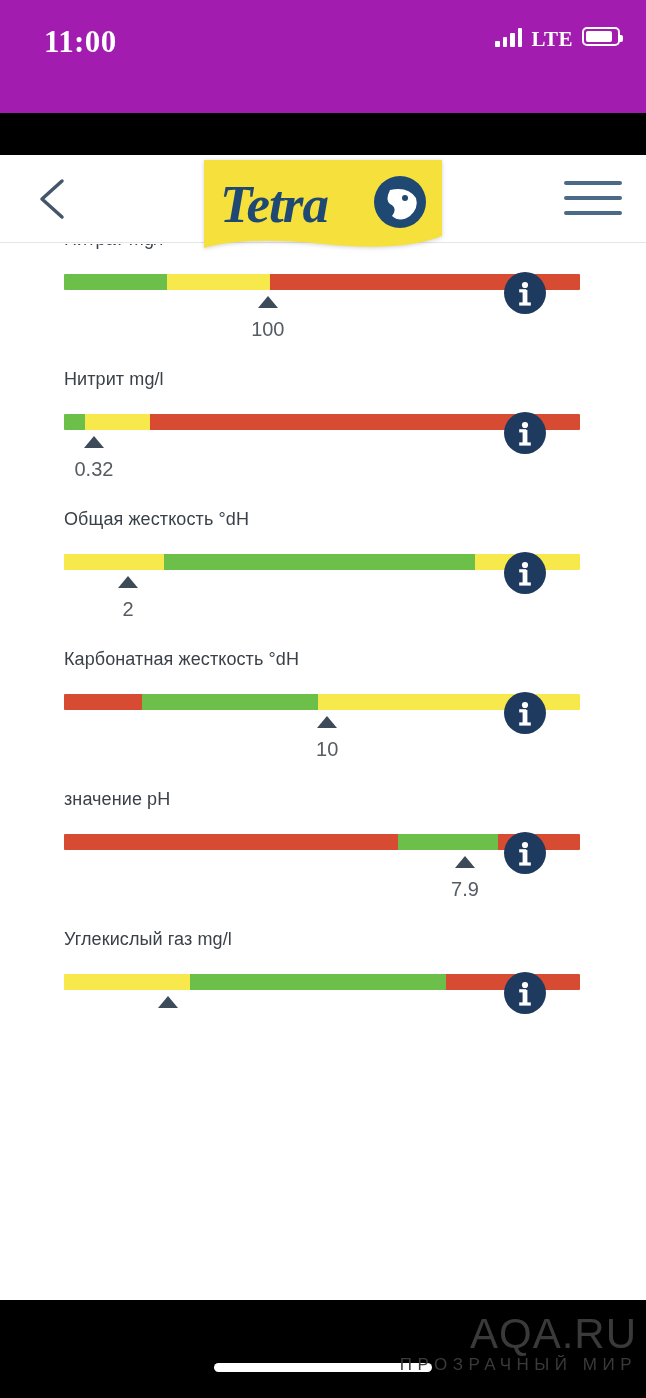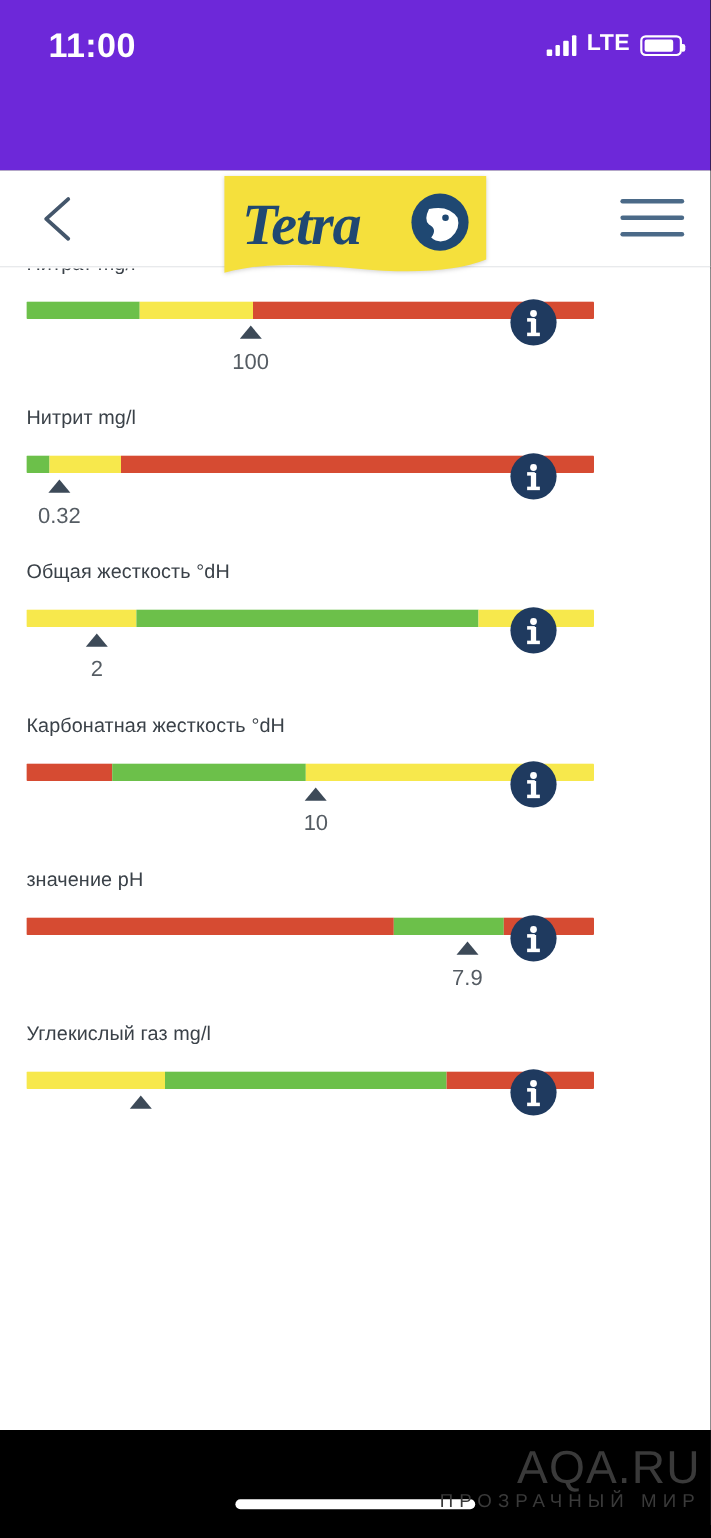"11:00" .statusbar { background: #6d28d9 -> #a21caf; font-family: none -> Liberation Serif, serif; height: 155px -> 113px }
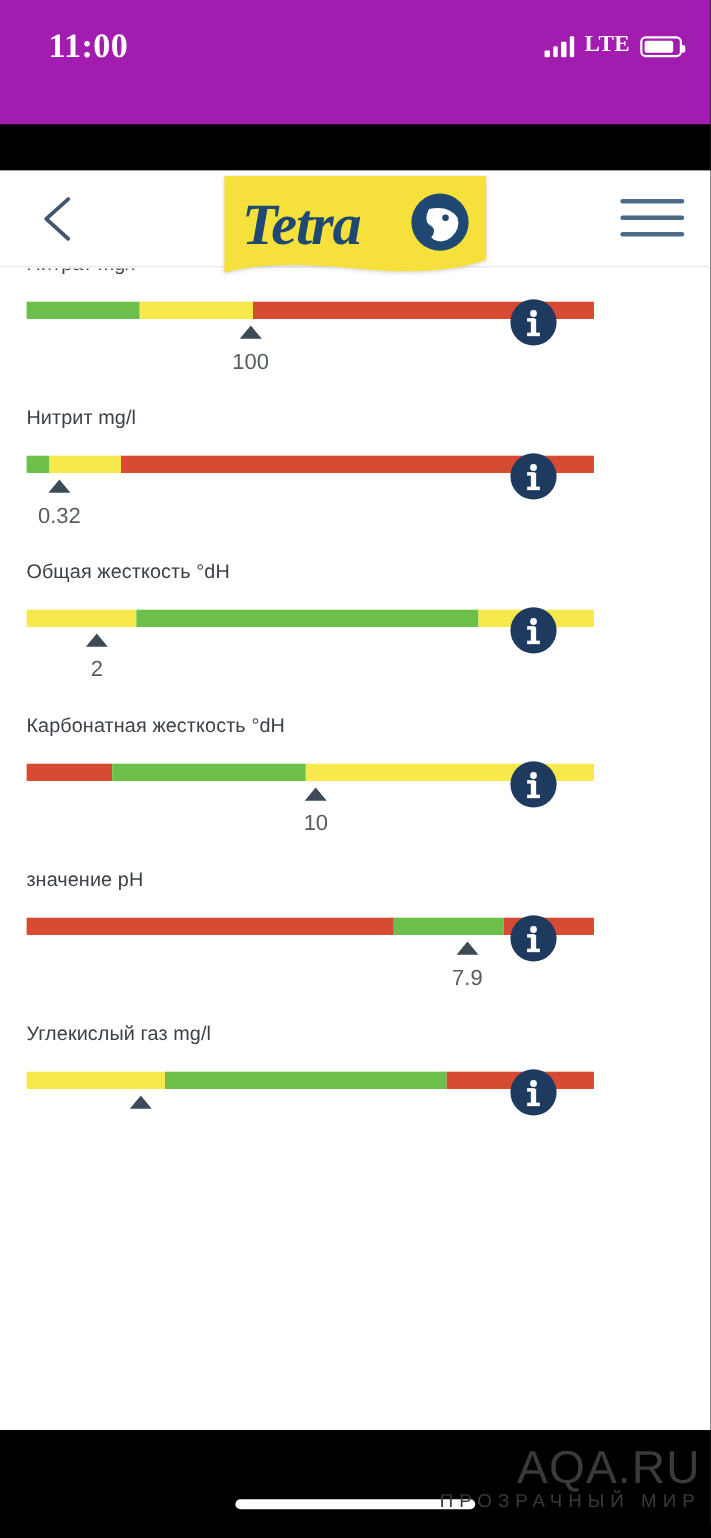"LTE" .status-right { align-items: flex-end -> flex-start }
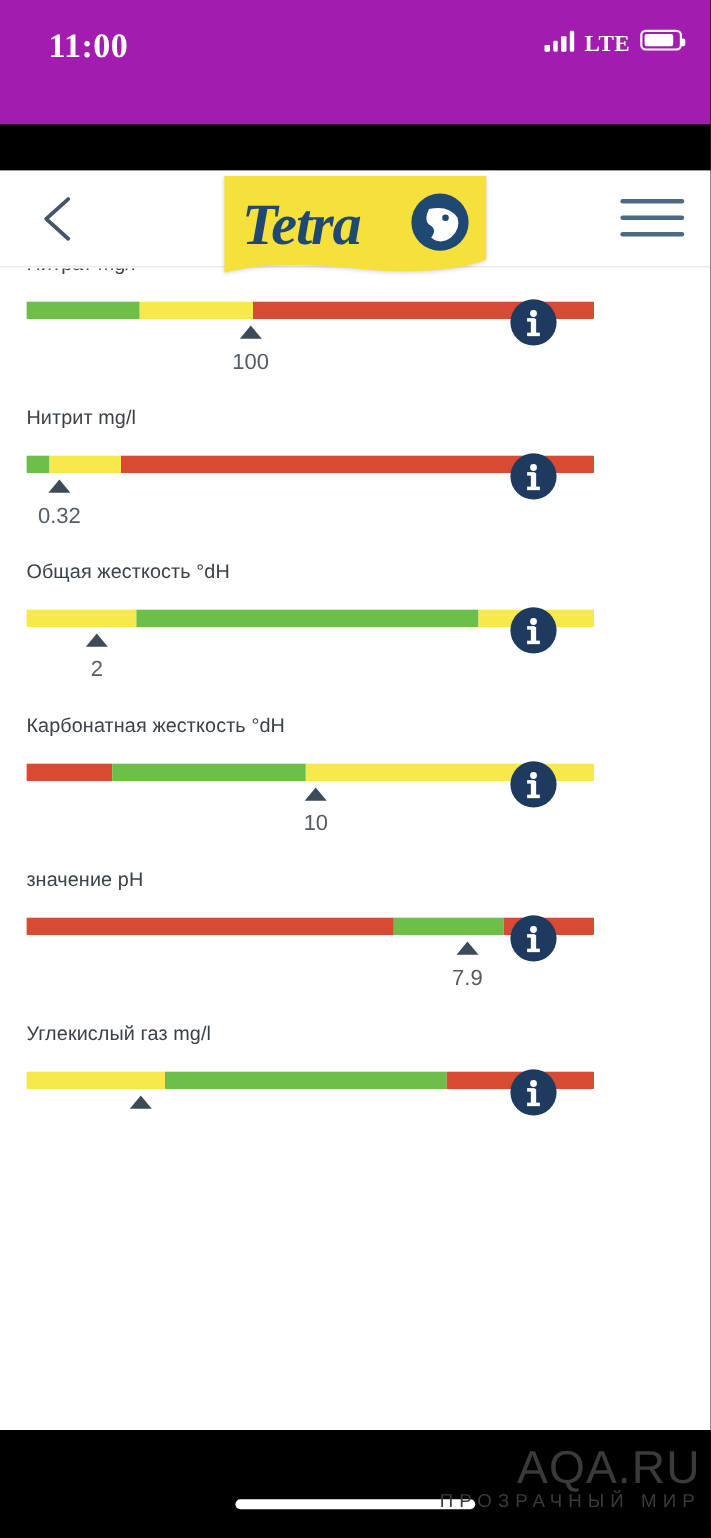"100" .row { margin-left: none -> 40px }
